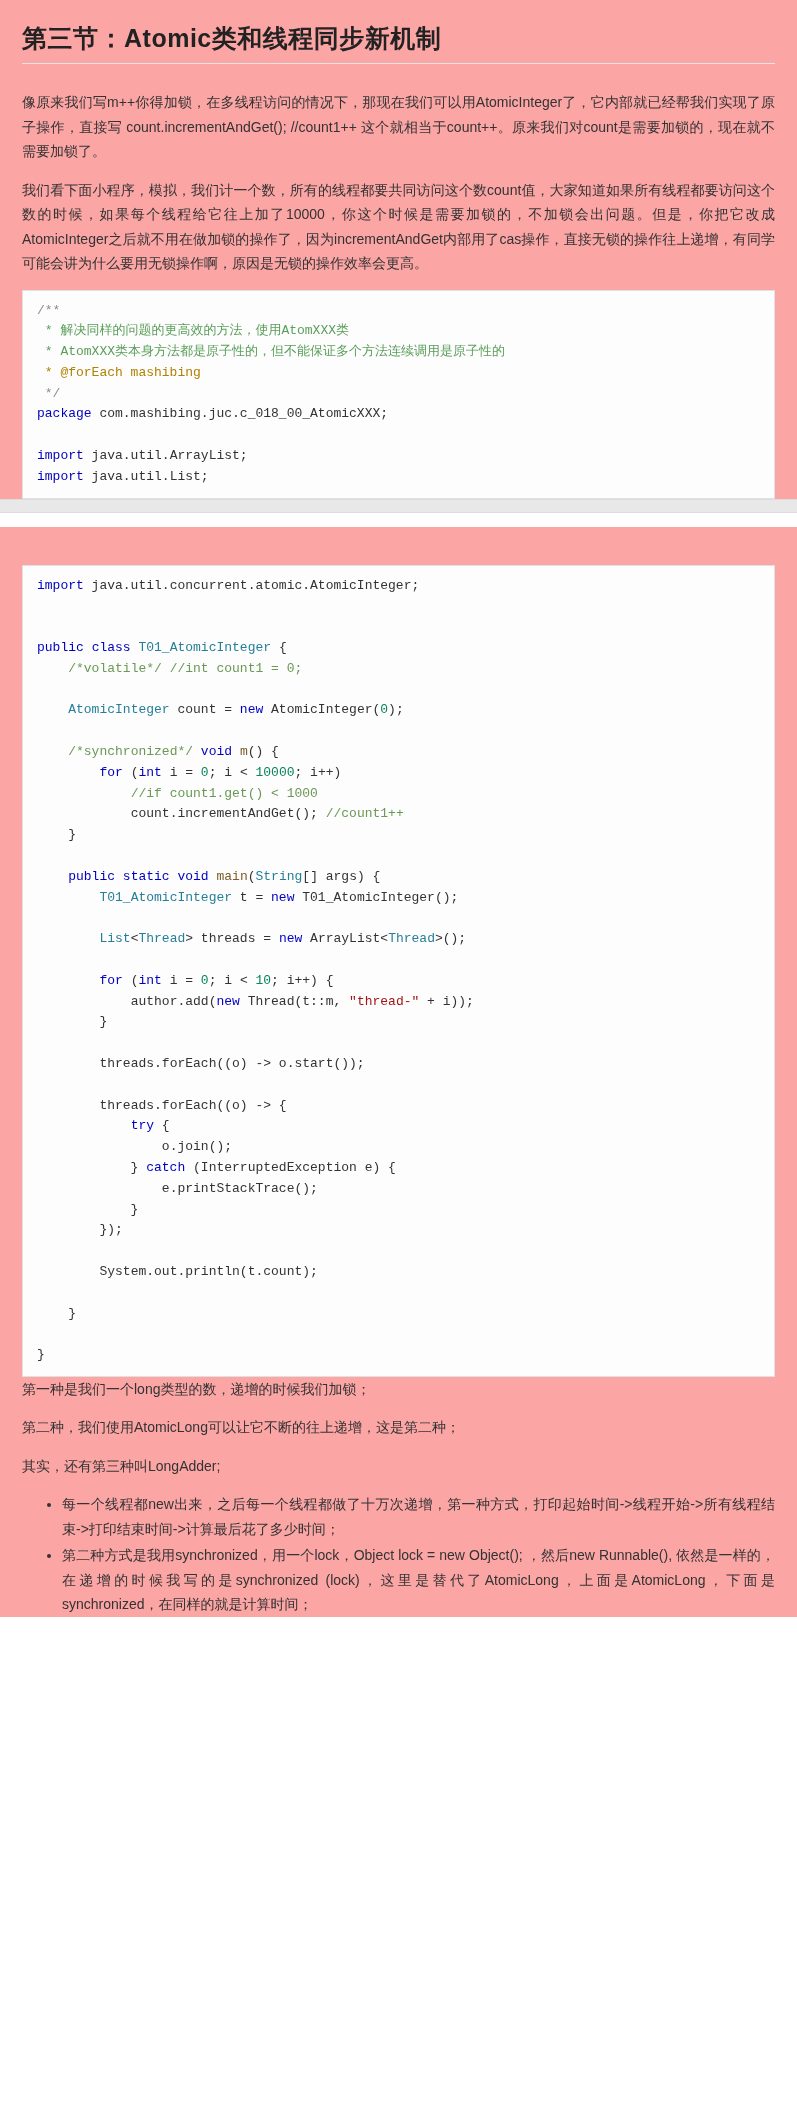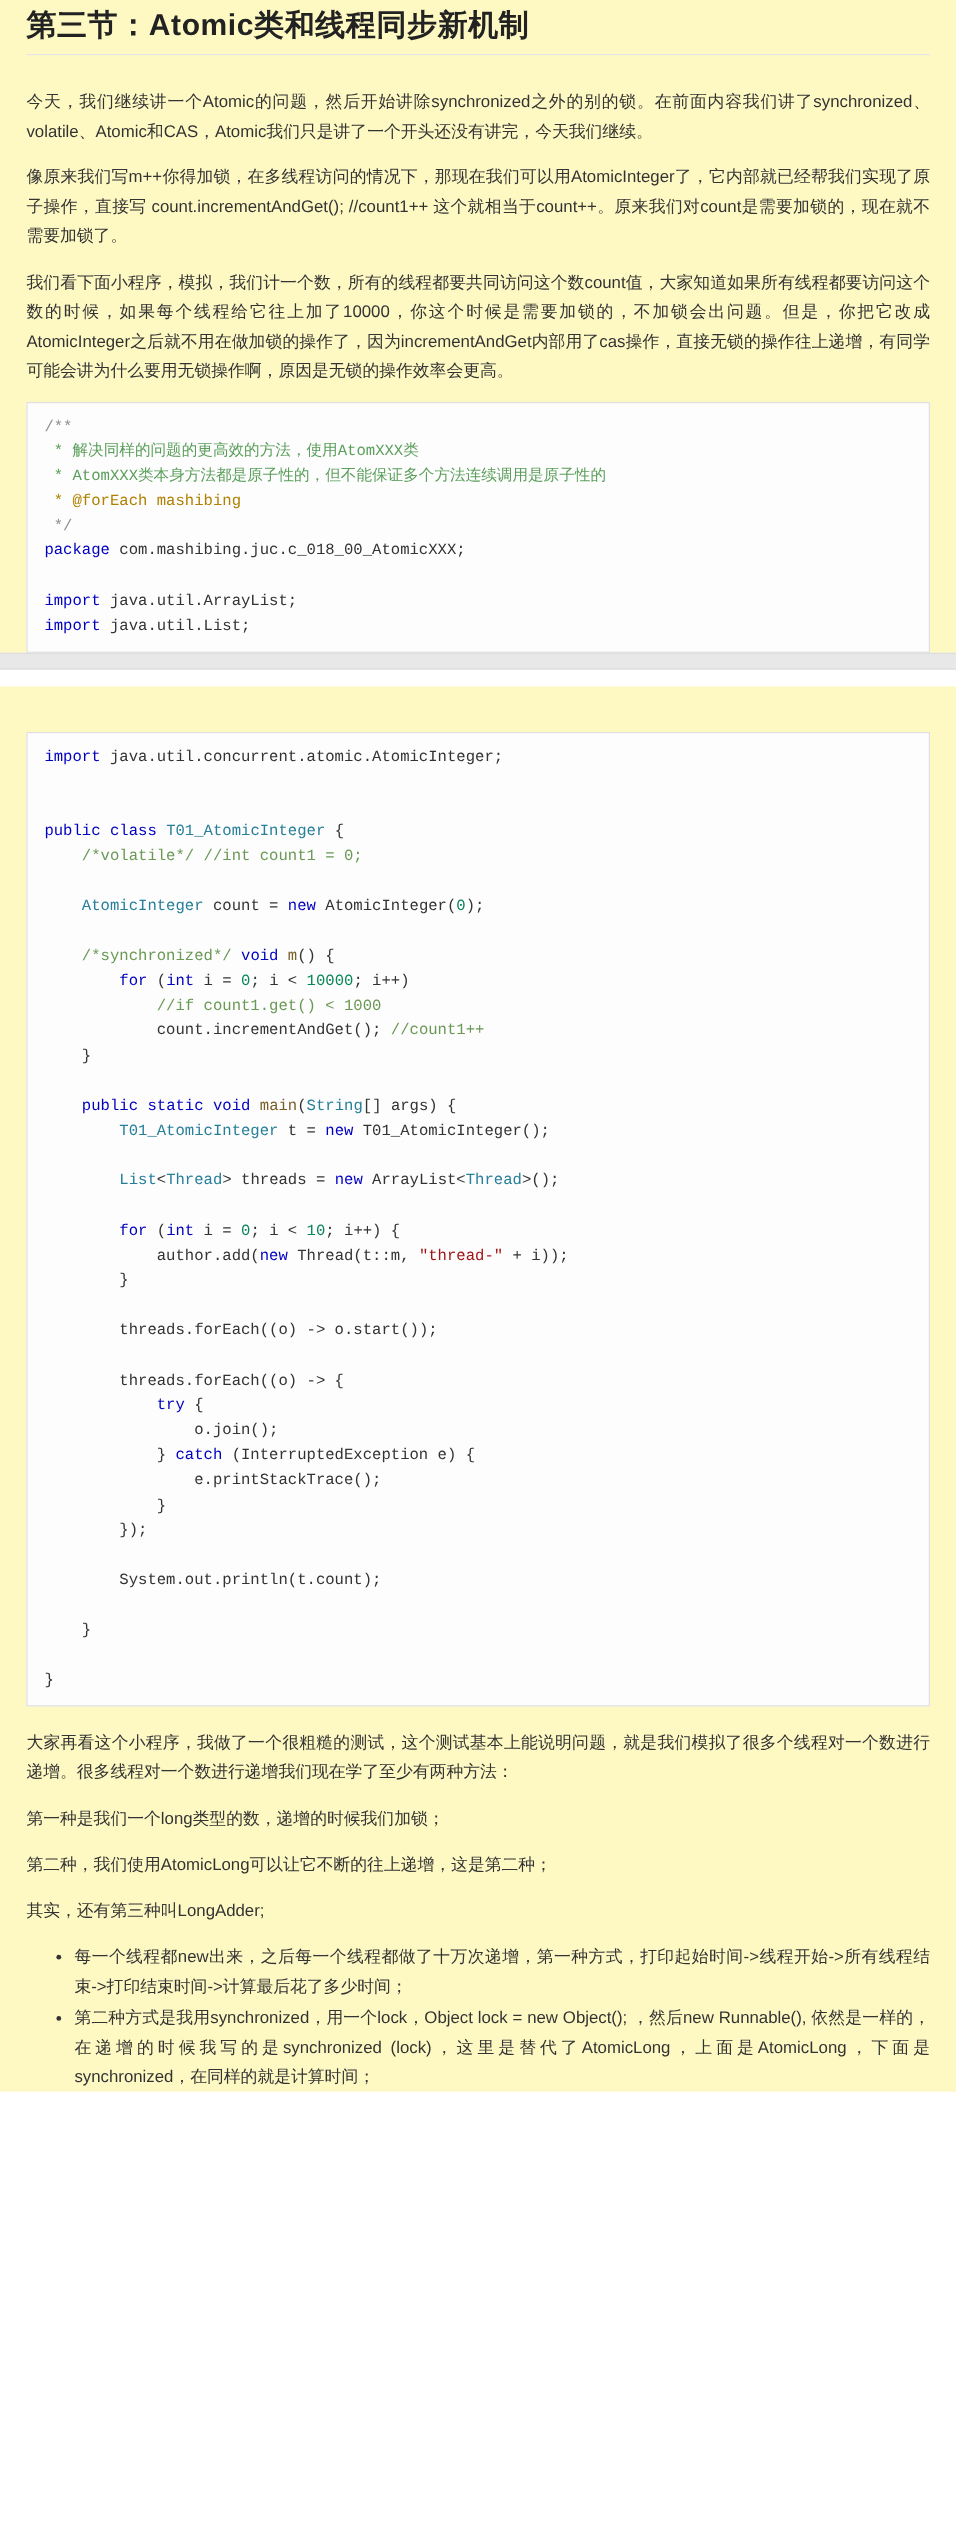"第三节：Atomic类和线程同步新机制" .section { background: #fef9c3 -> #fca5a5; padding: 4px 22px 0 22px -> 22px 22px 0 22px }
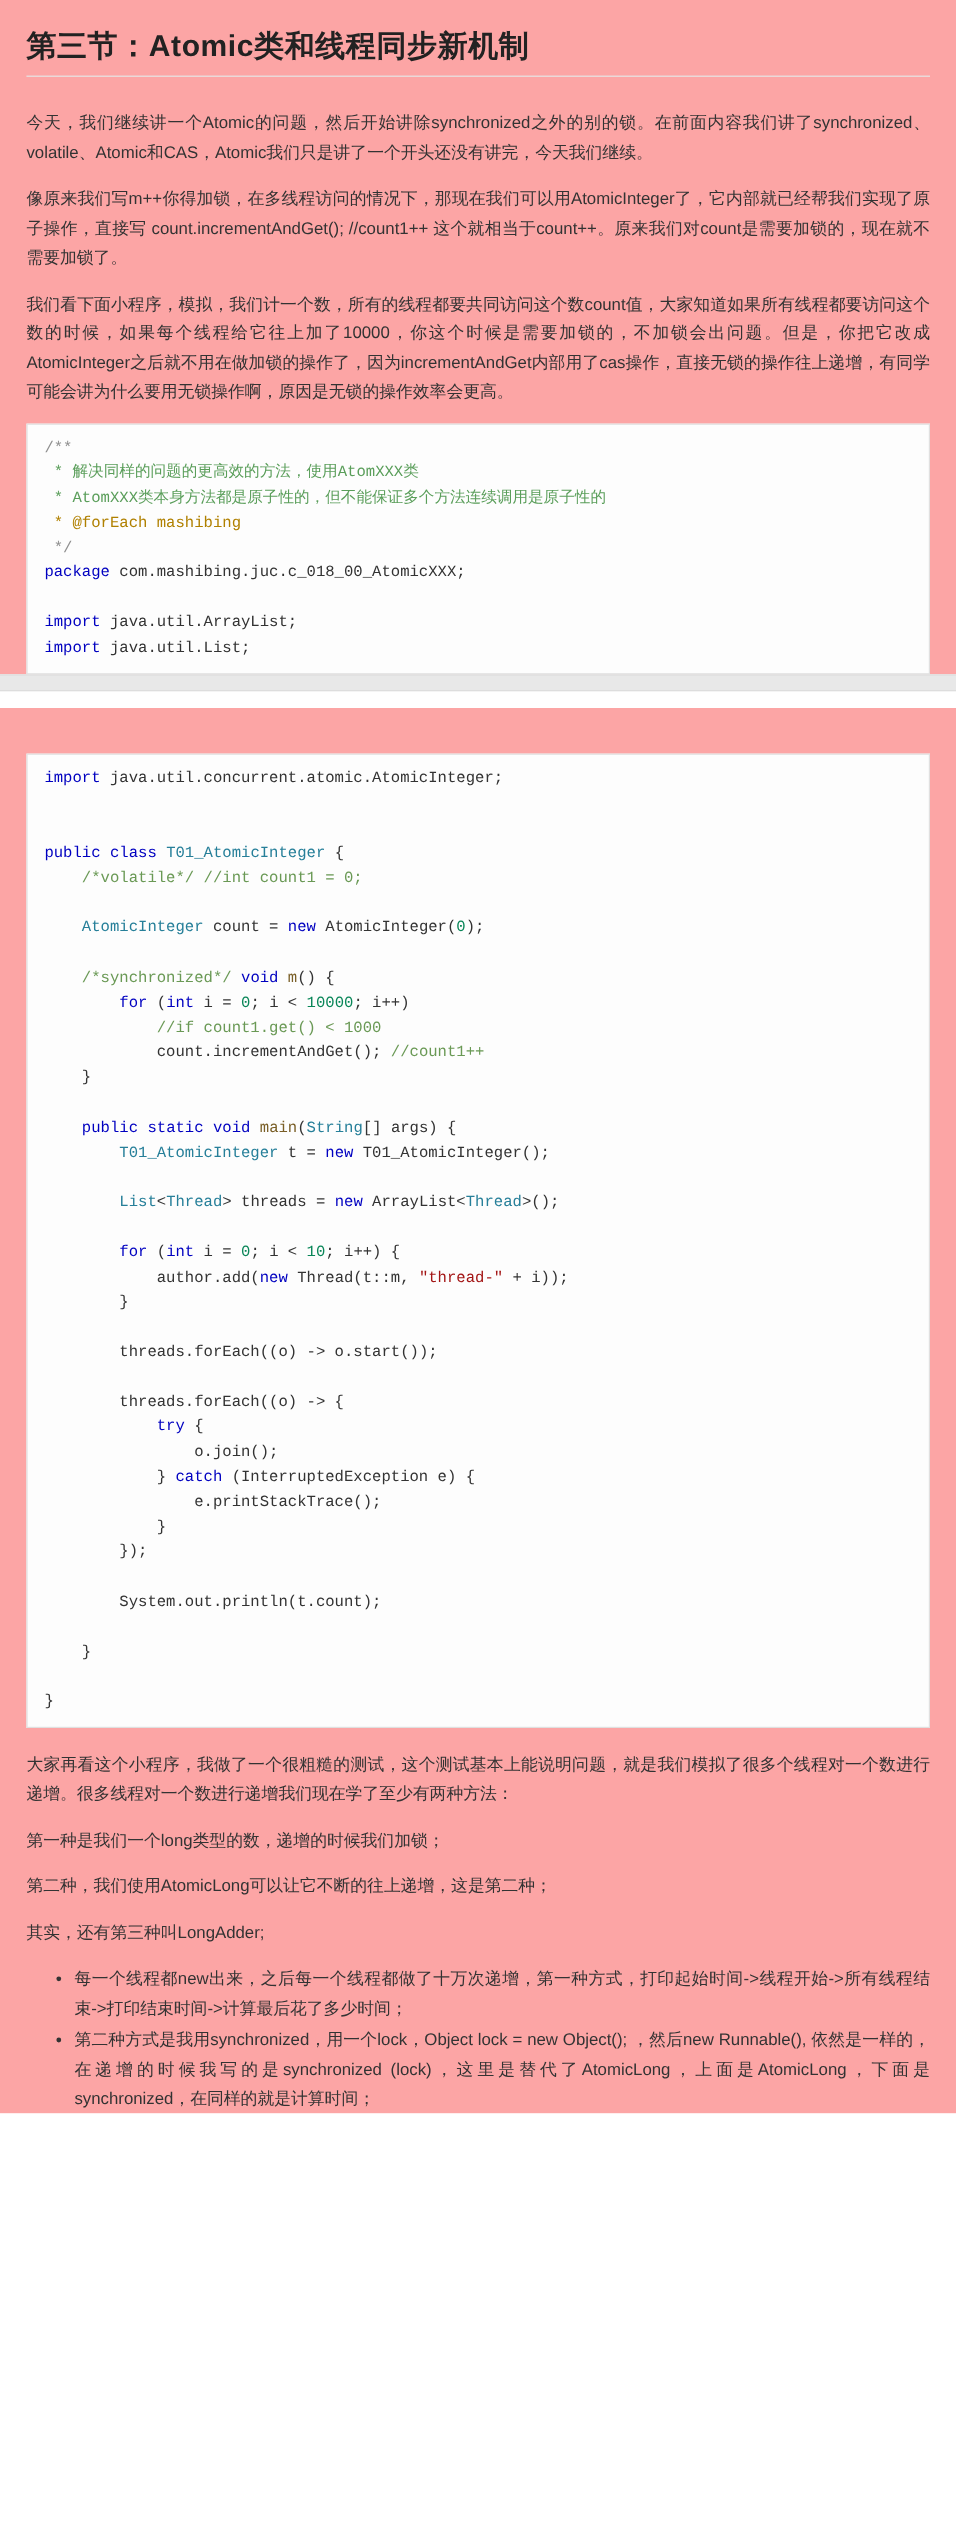"今天，我们继续讲一个Atomic的问题，然后开始讲除synchronized之外" p.para { html: <p>今天，我们继续讲一个Atomic的问题，然后开始讲除synchronized之外的别的锁。在前面内容我们讲了synchronized、volatile、Atomic和CAS，Atomic我们只是讲了一个开头还没有讲完，今天我们继续。</p> -> none }
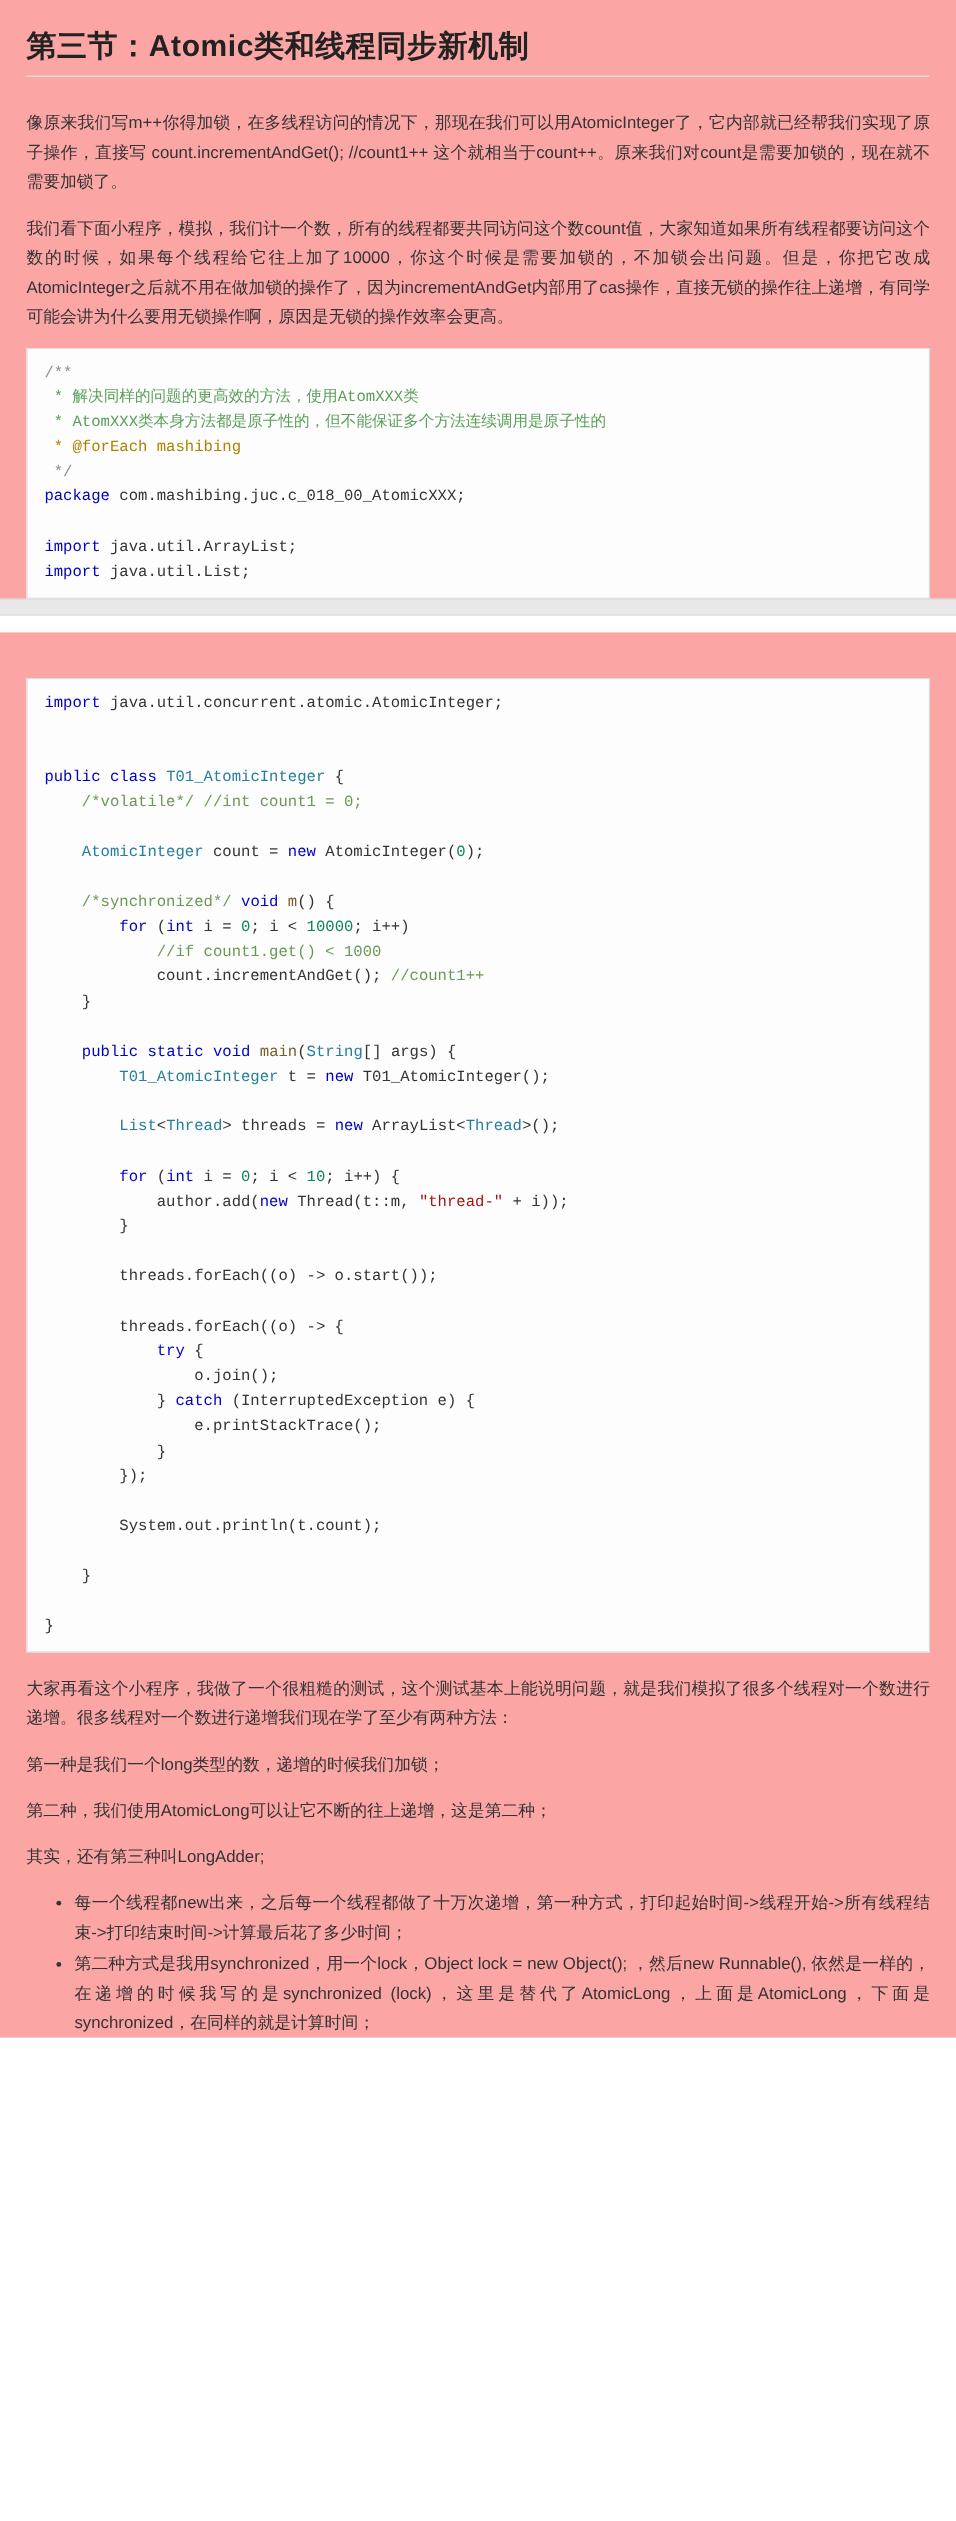"大家再看这个小程序，我做了一个很粗糙的测试，这个测试基本上能说明问题，就是我们模" p.para { html: <p>大家再看这个小程序，我做了一个很粗糙的测试，这个测试基本上能说明问题，就是我们模拟了很多个线程对一个数进行递增。很多线程对一个数进行递增我们现在学了至少有两种方法：</p> -> none }
